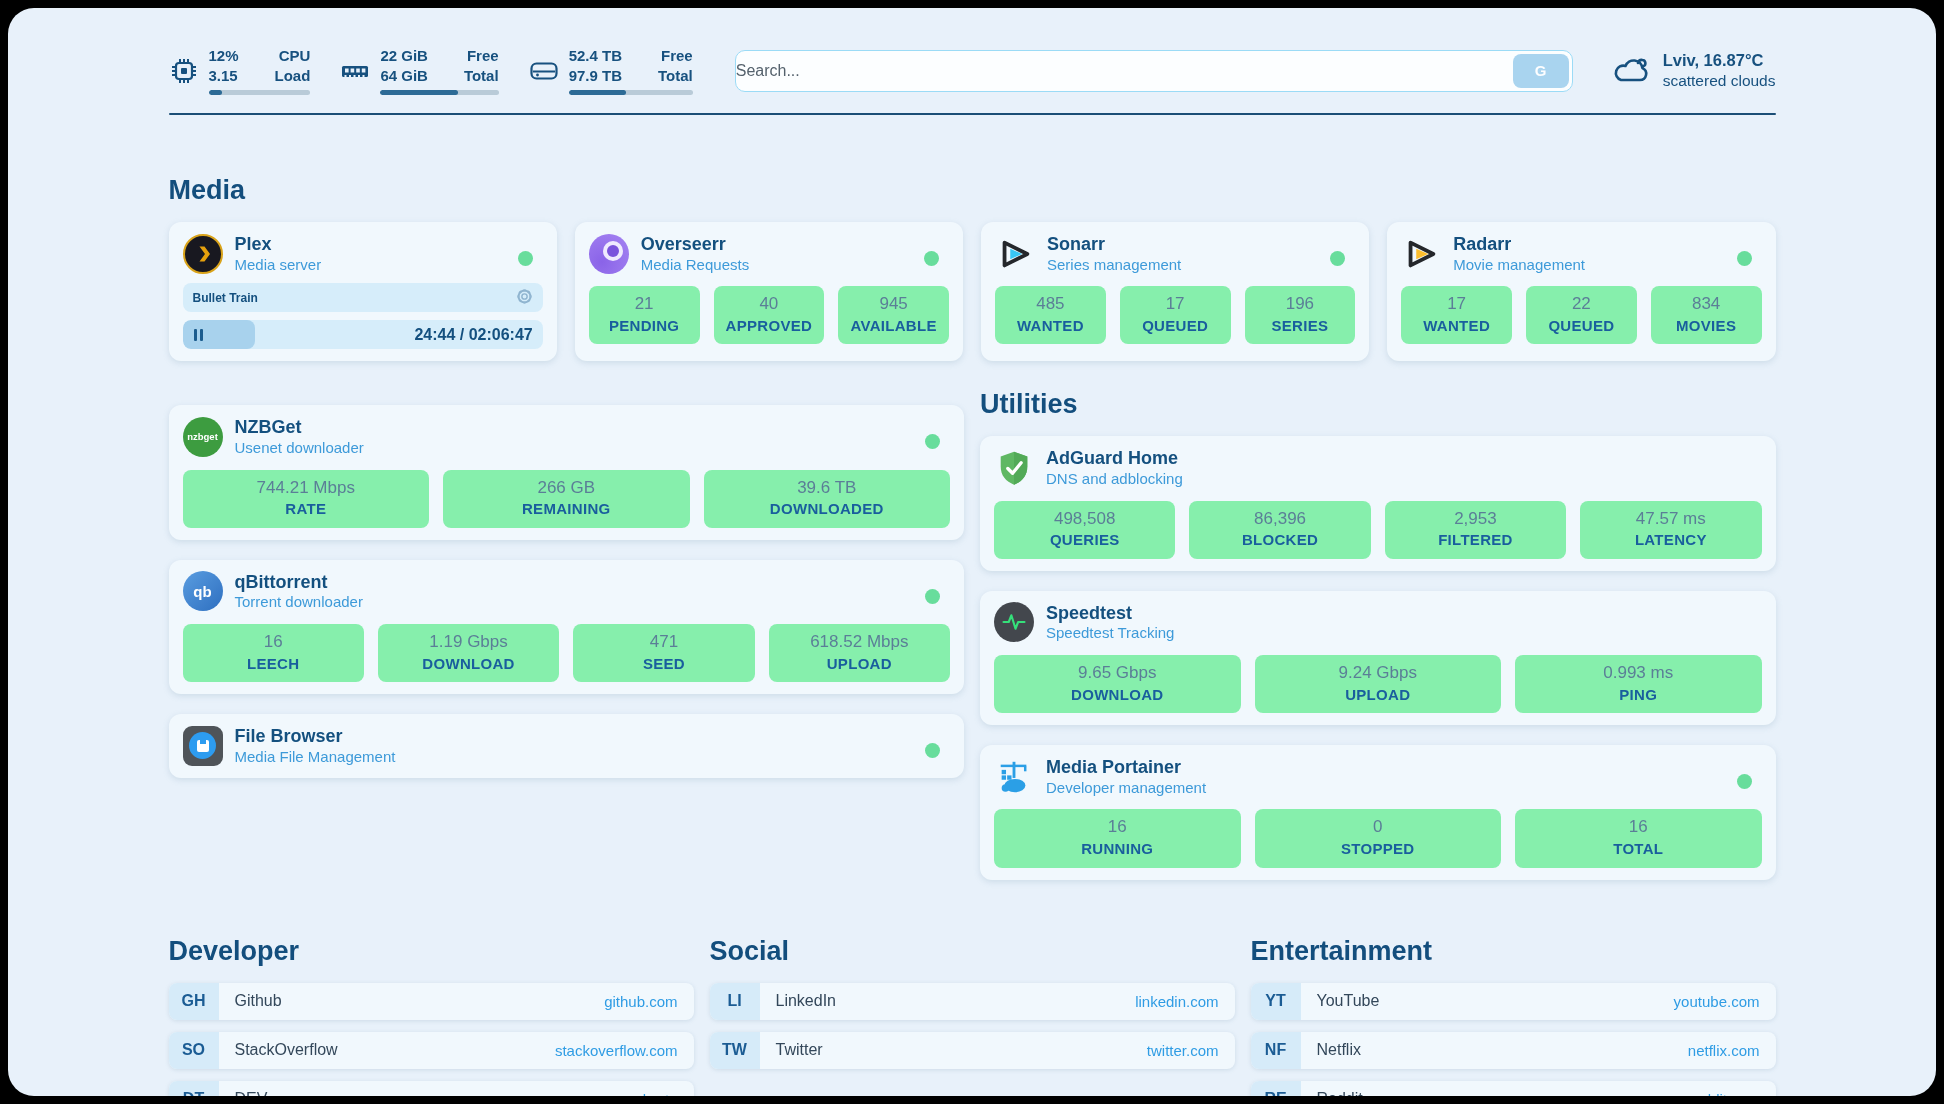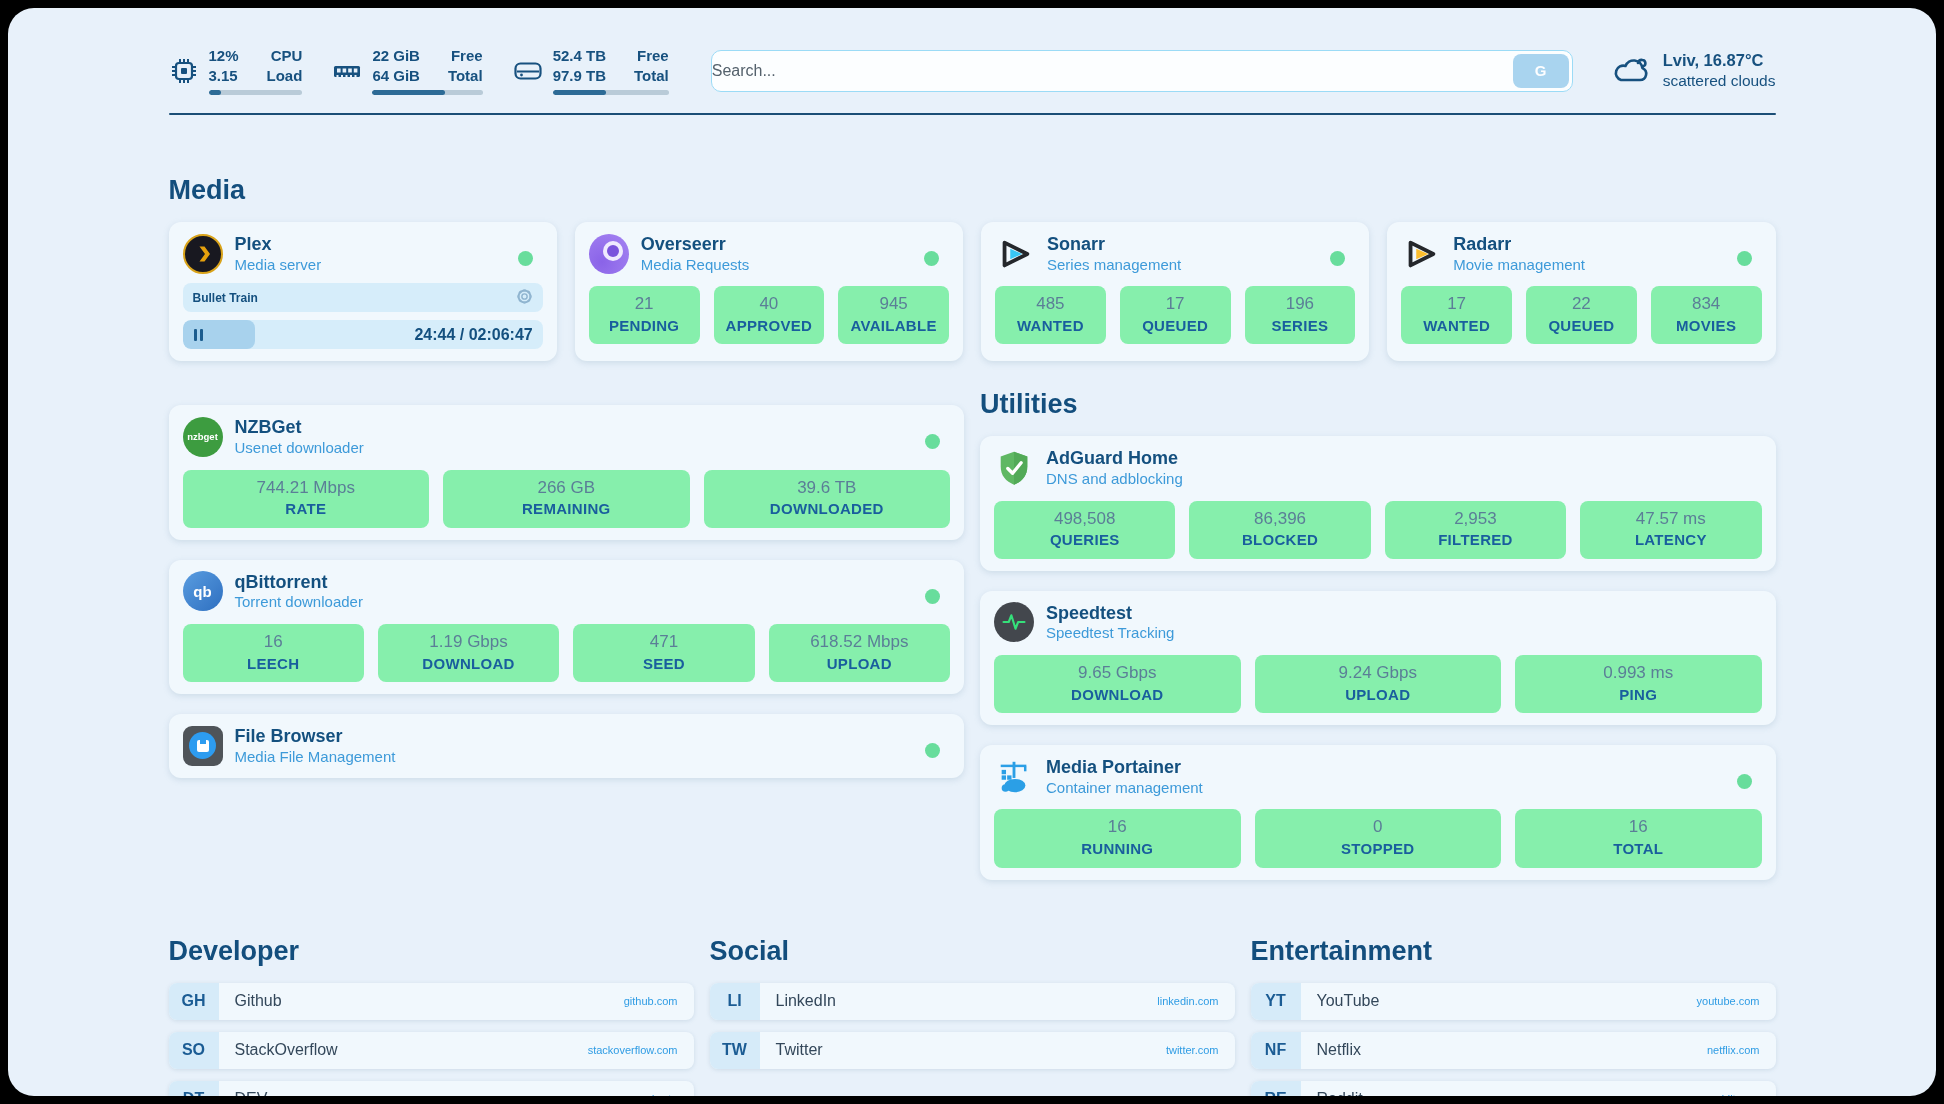"12%" .stat-text { gap: 28px -> 36px }
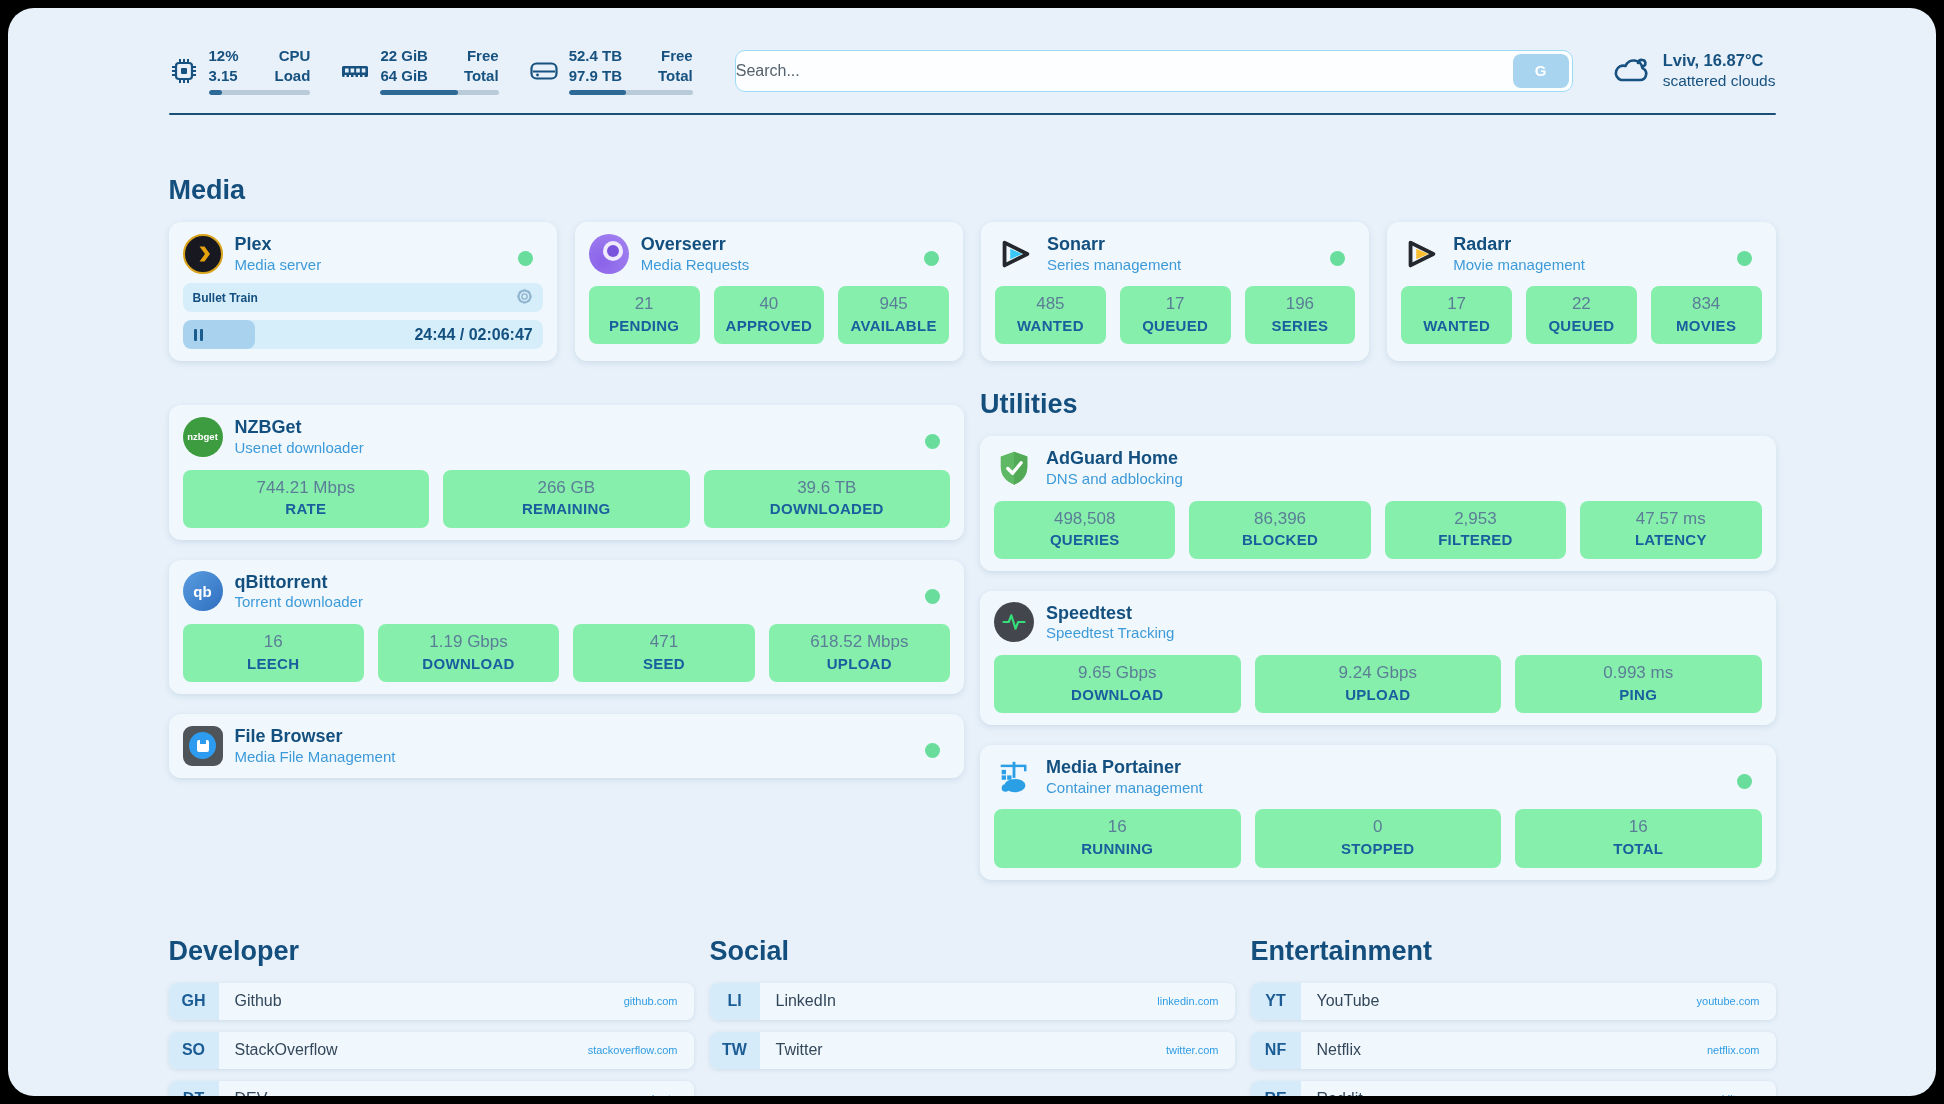"Container management" span.card-sub { text: Container -> Developer }
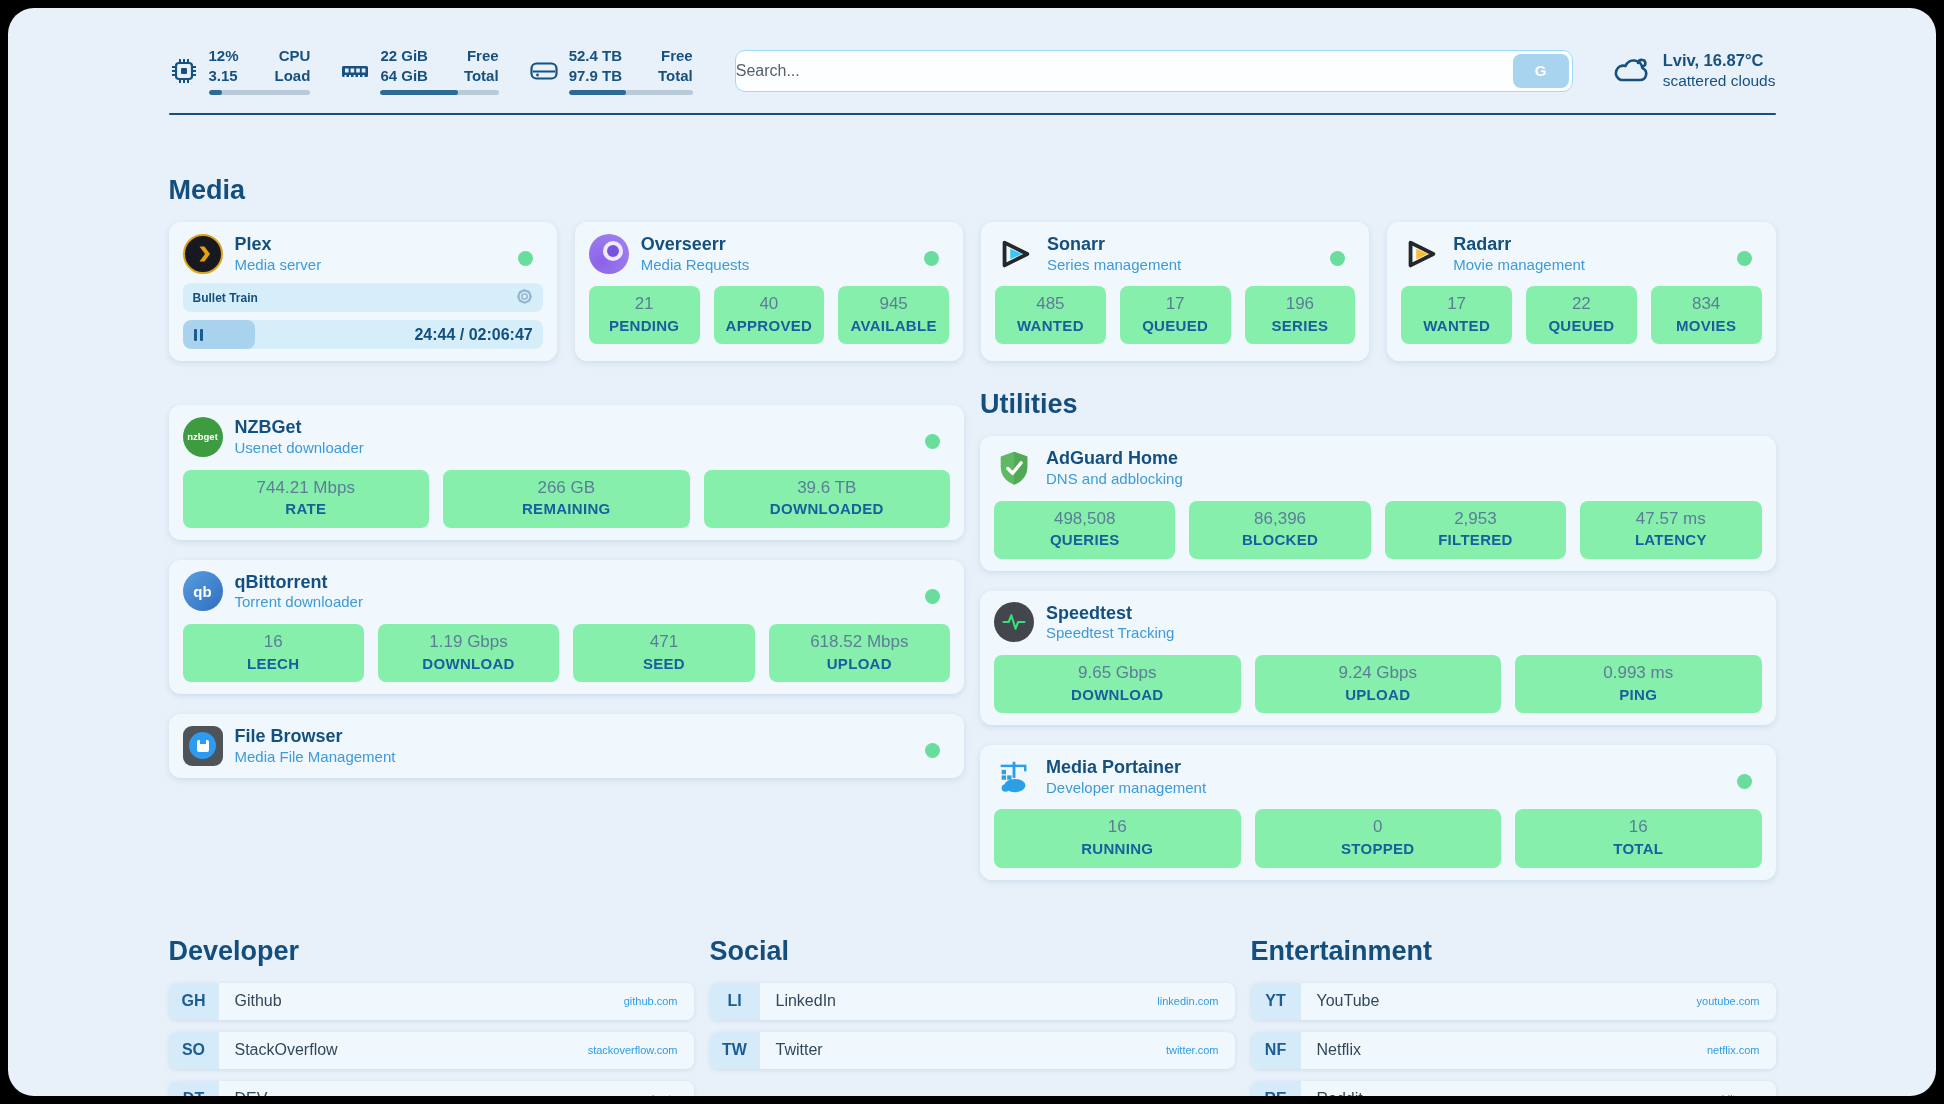"github.com" .bm-url { font-size: 11px -> 15px }
